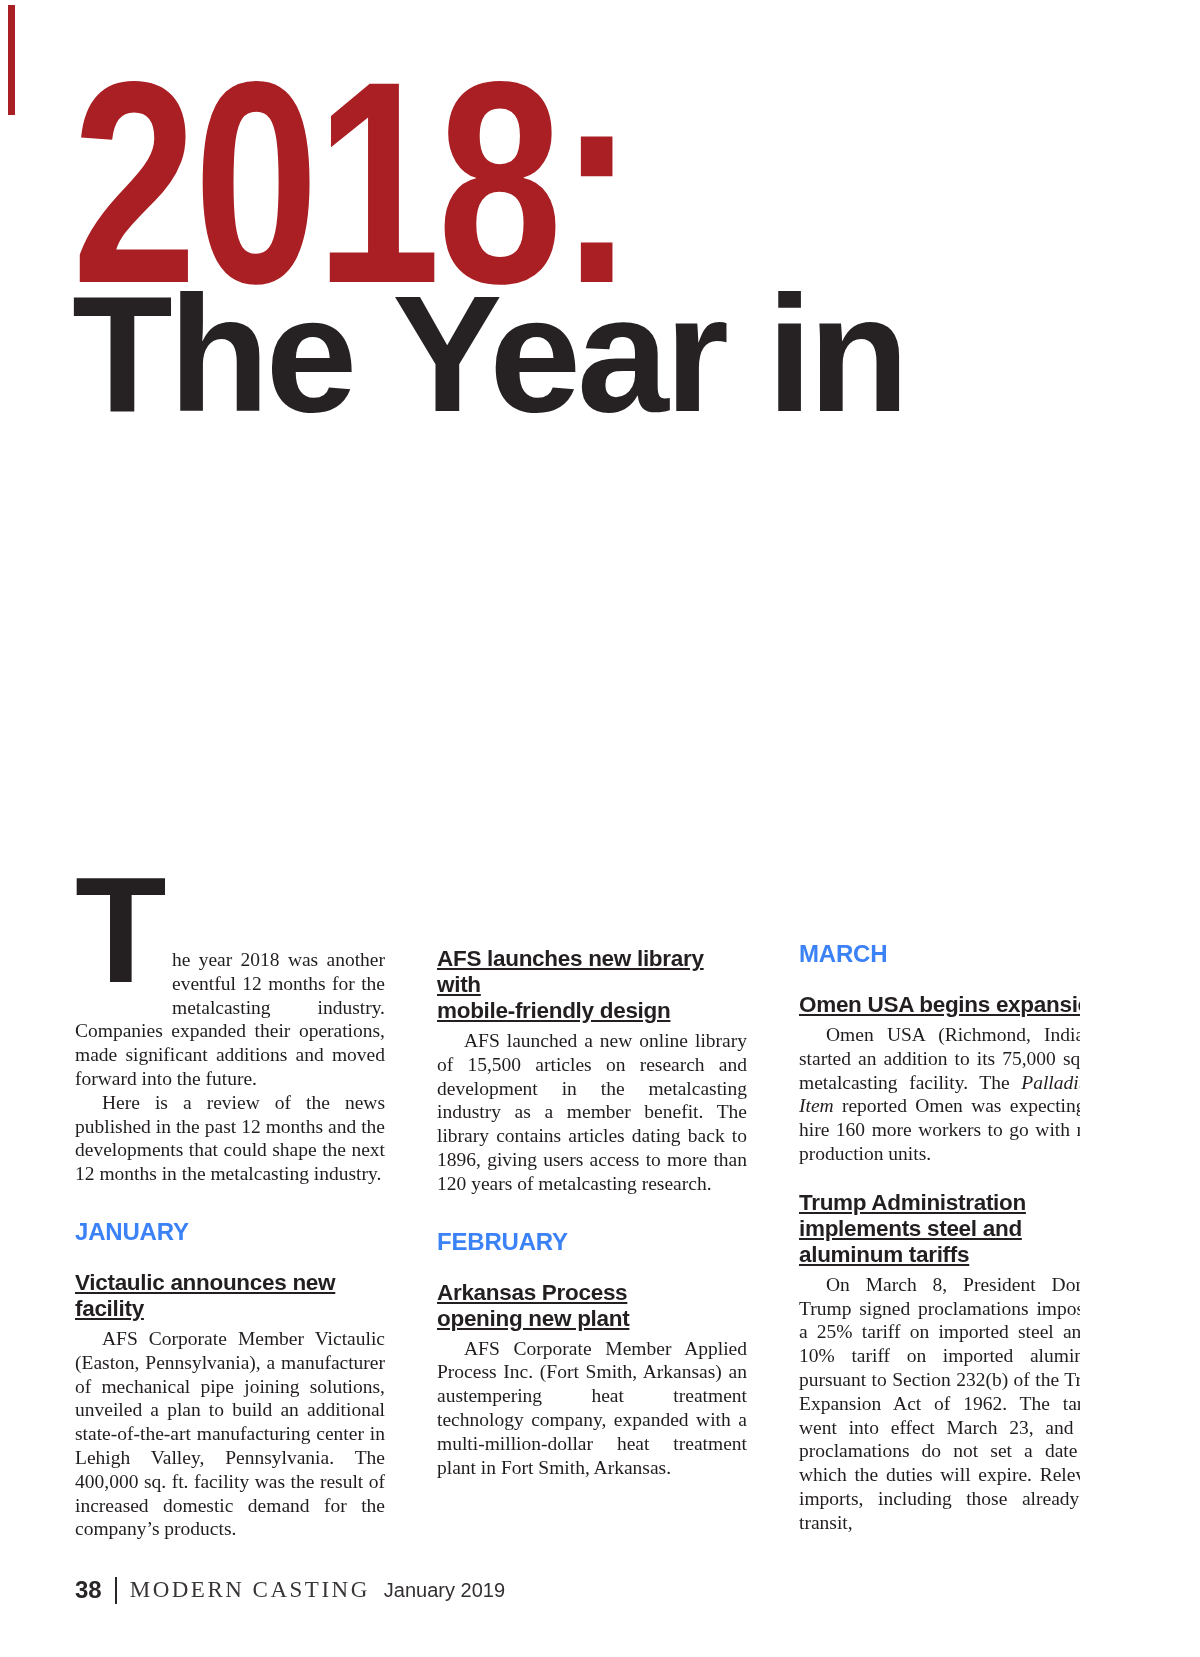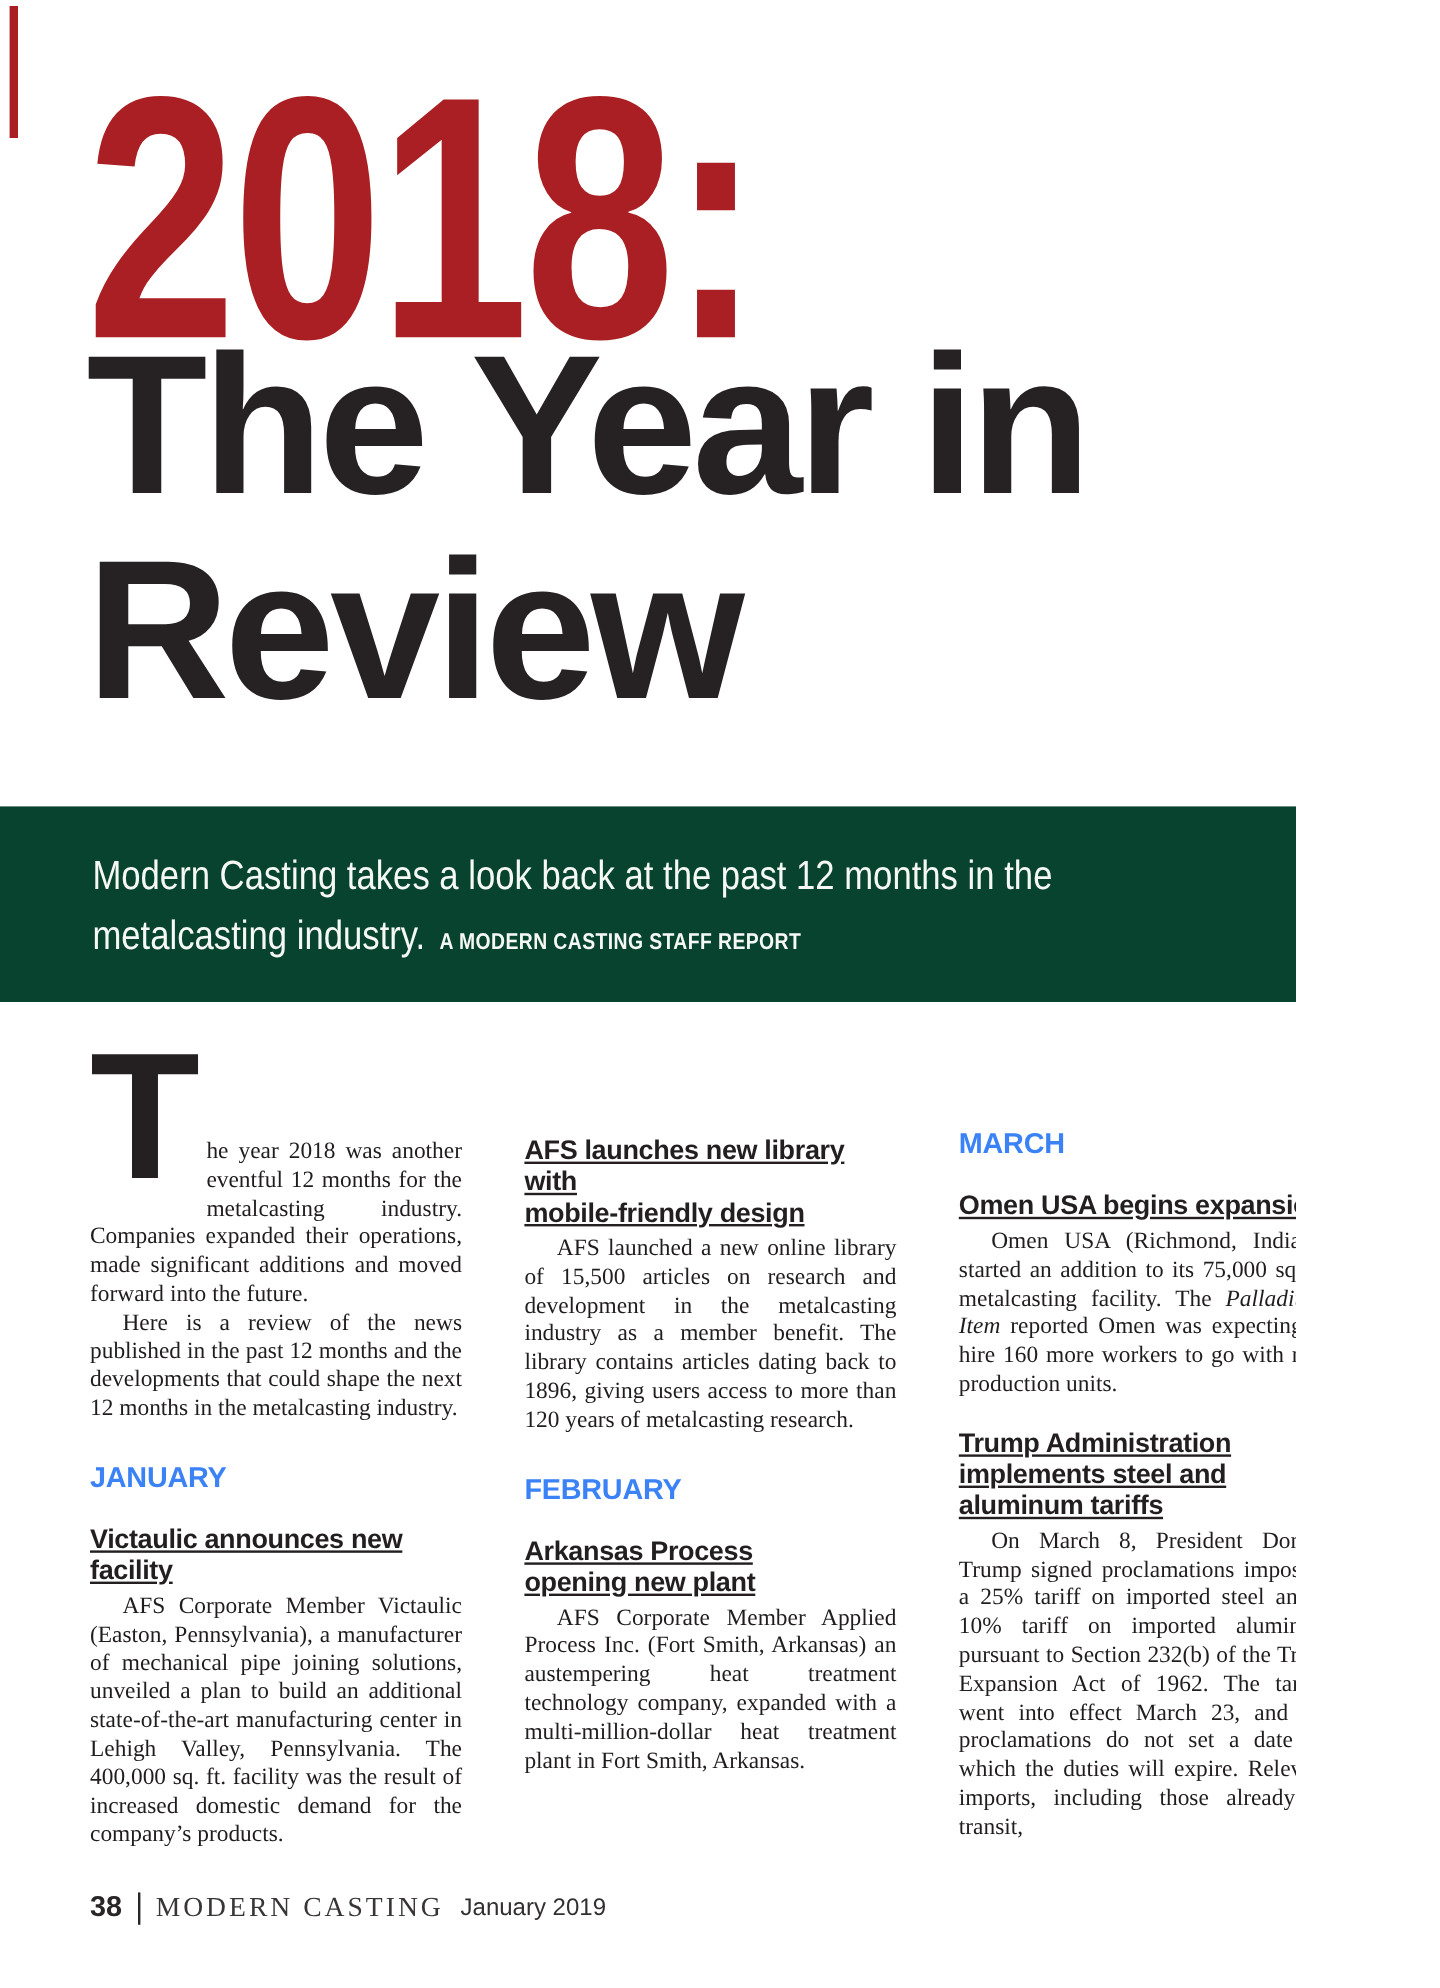"Review" div.t-black { html: <div>Review</div> -> none }
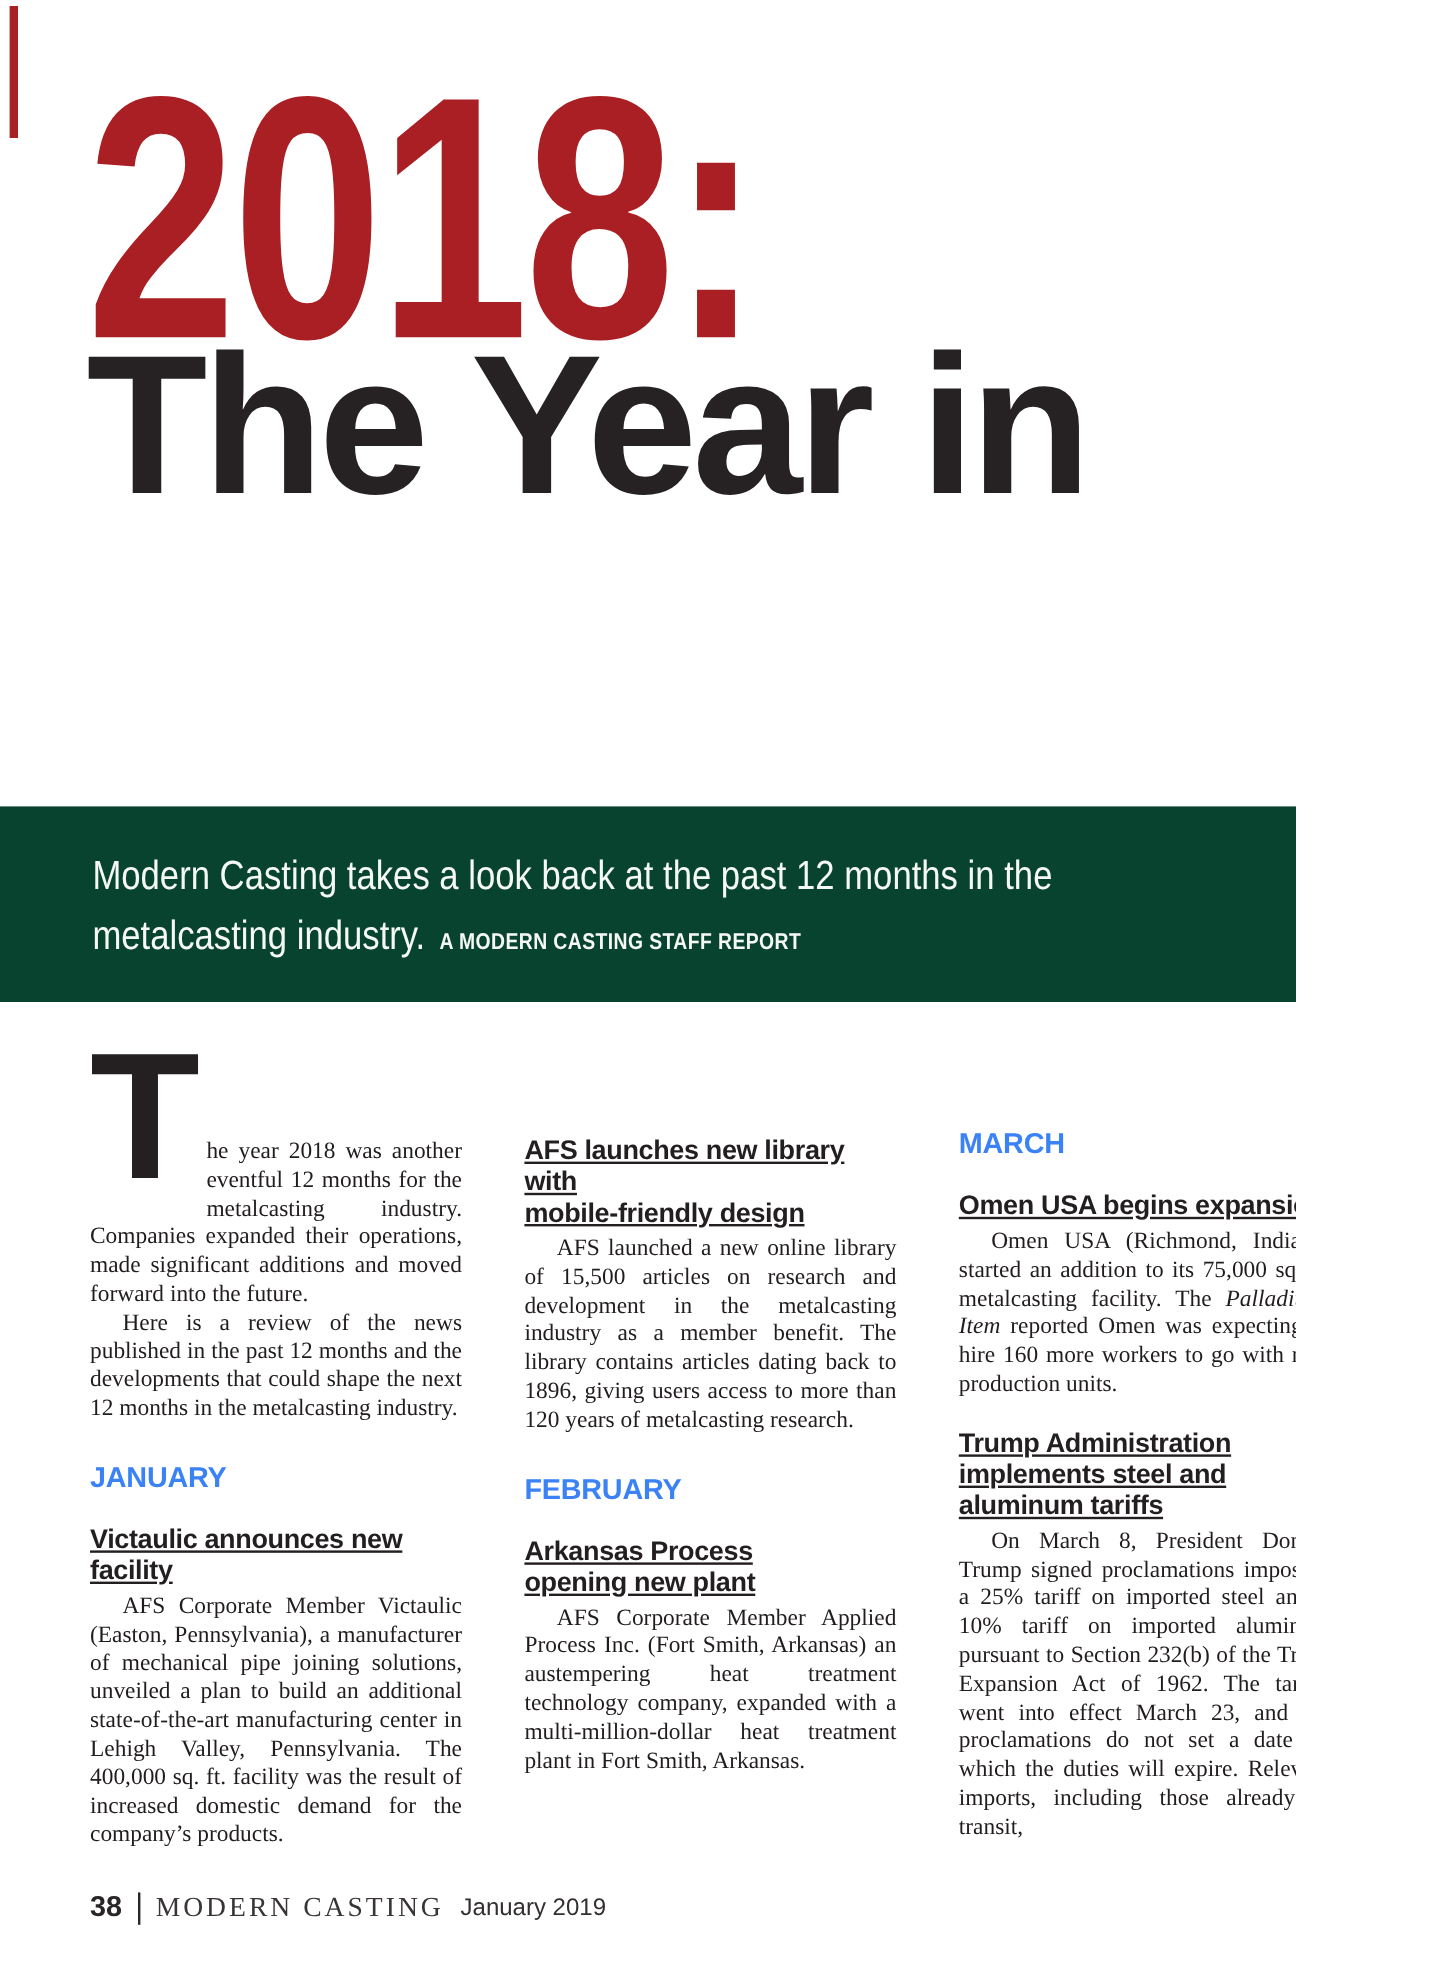"Modern Casting takes a look" div.banner { html: <div> <div>Modern Casting takes a look back at the past 12 months in the</div> <div><span>metalcasting industry.</span><span>A MODERN CASTING STAFF REPORT</span></div> </div> -> none }
